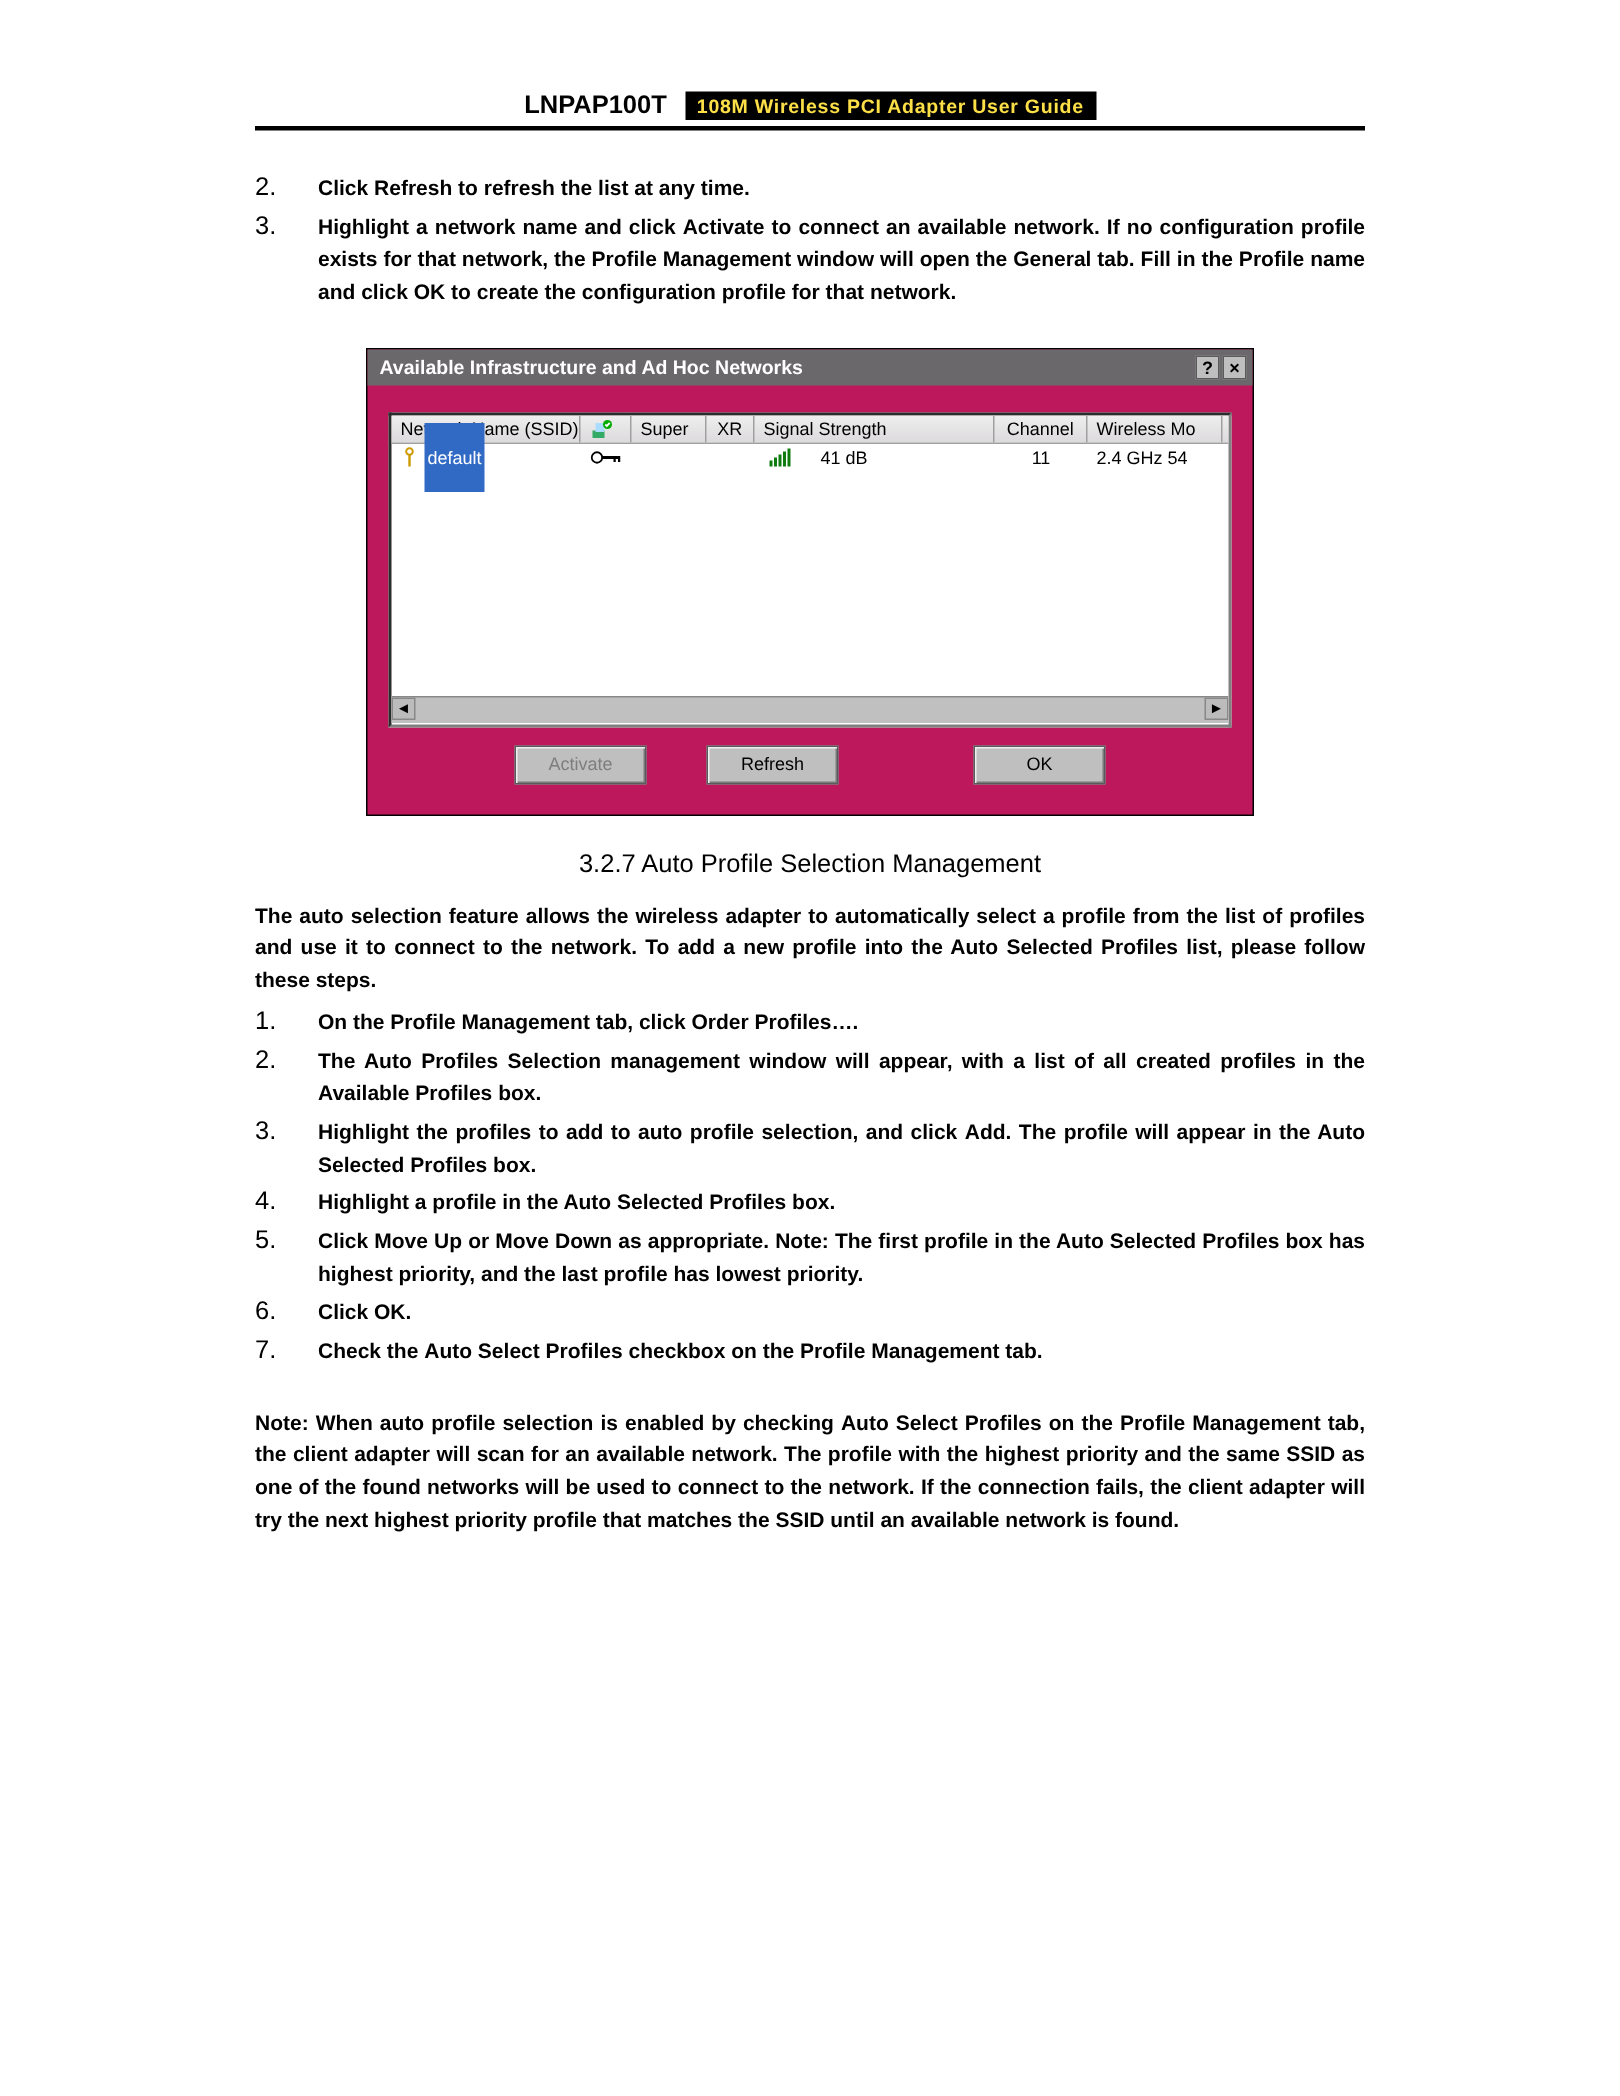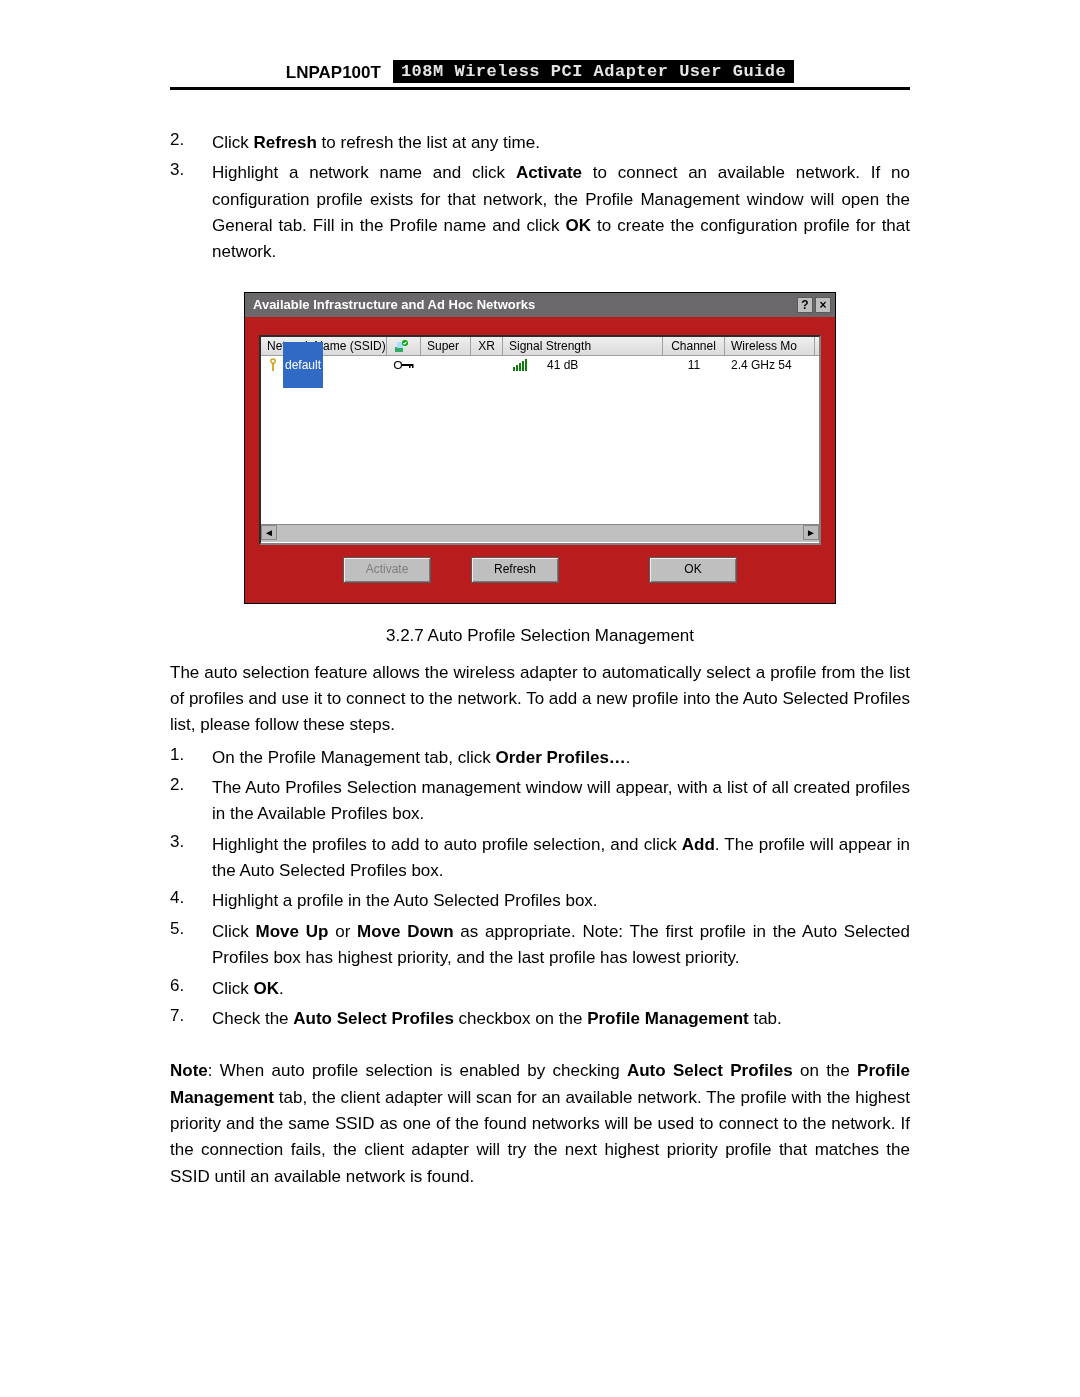"LNPAP100T" .header-row { margin-bottom: 40px -> 28px }
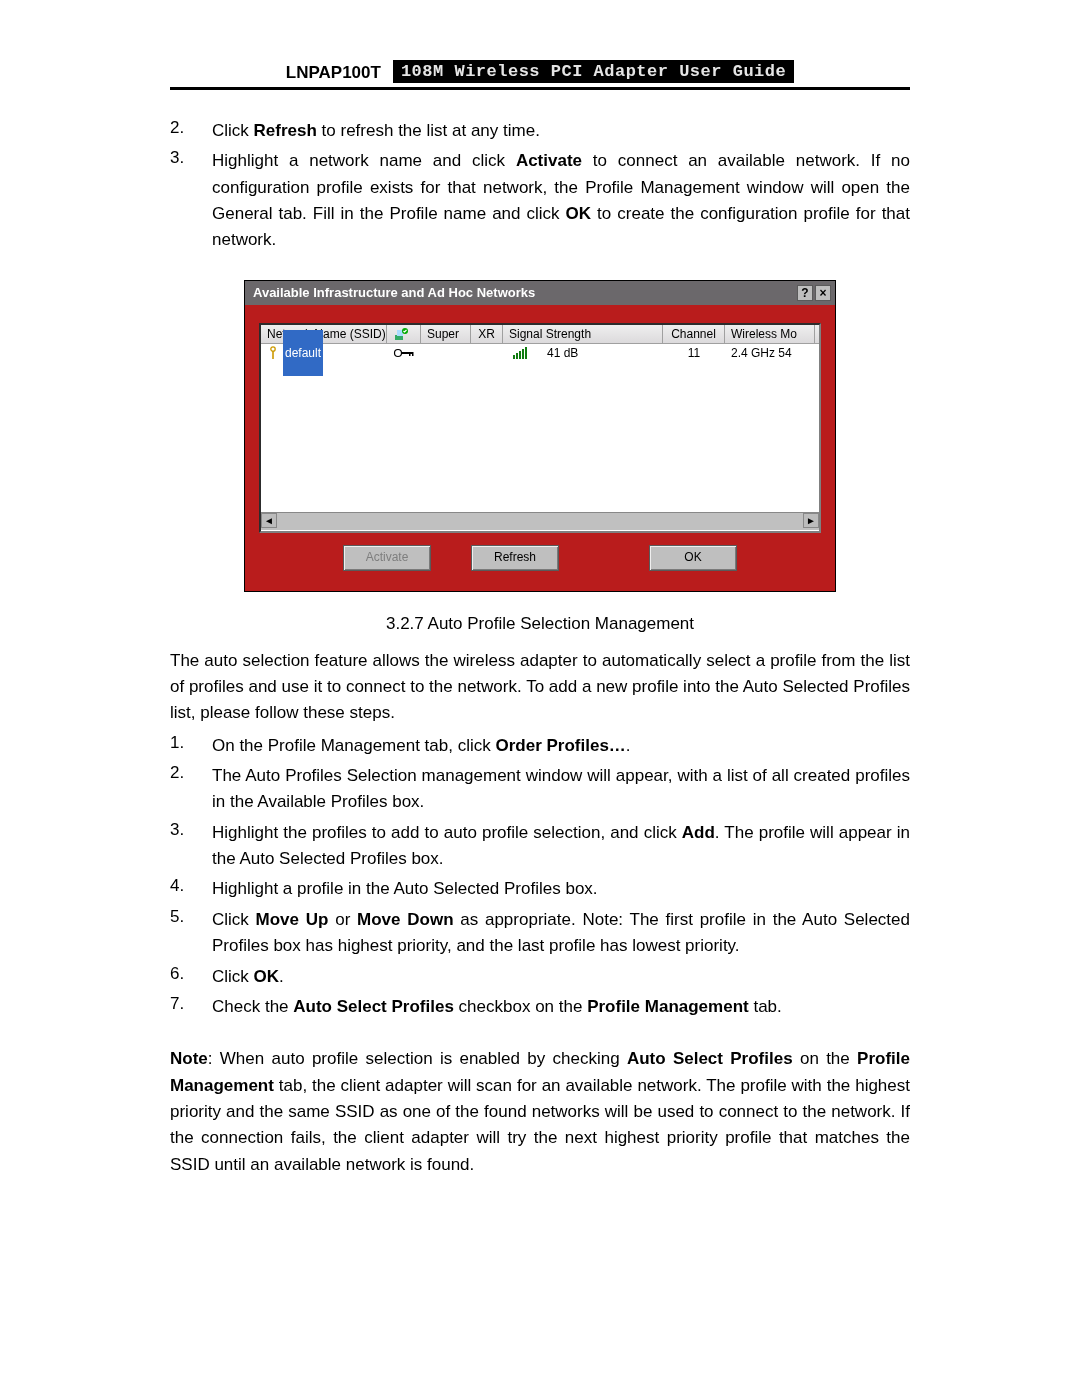"108M Wireless PCI Adapter User" .hdr-right { color: #e5e5e5 -> #fde047; font-family: Liberation Mono, monospace -> none; font-size: 17px -> 13px }
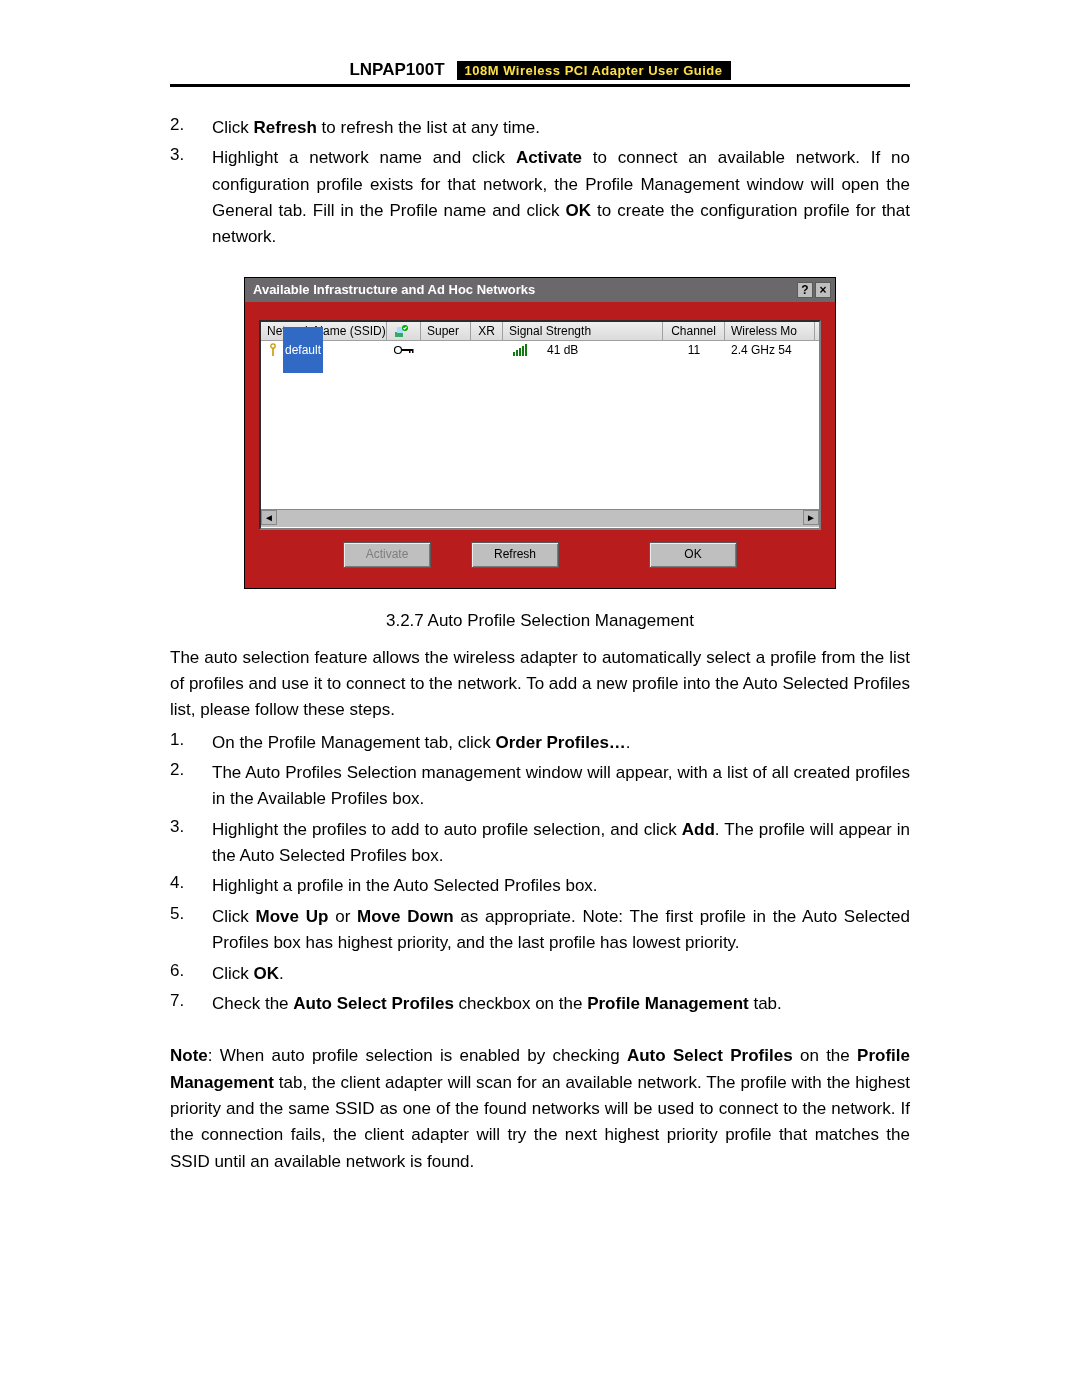"Click Refresh to refresh the" .para, .li-text { font-size: 17px -> 14px; font-weight: none -> bold }
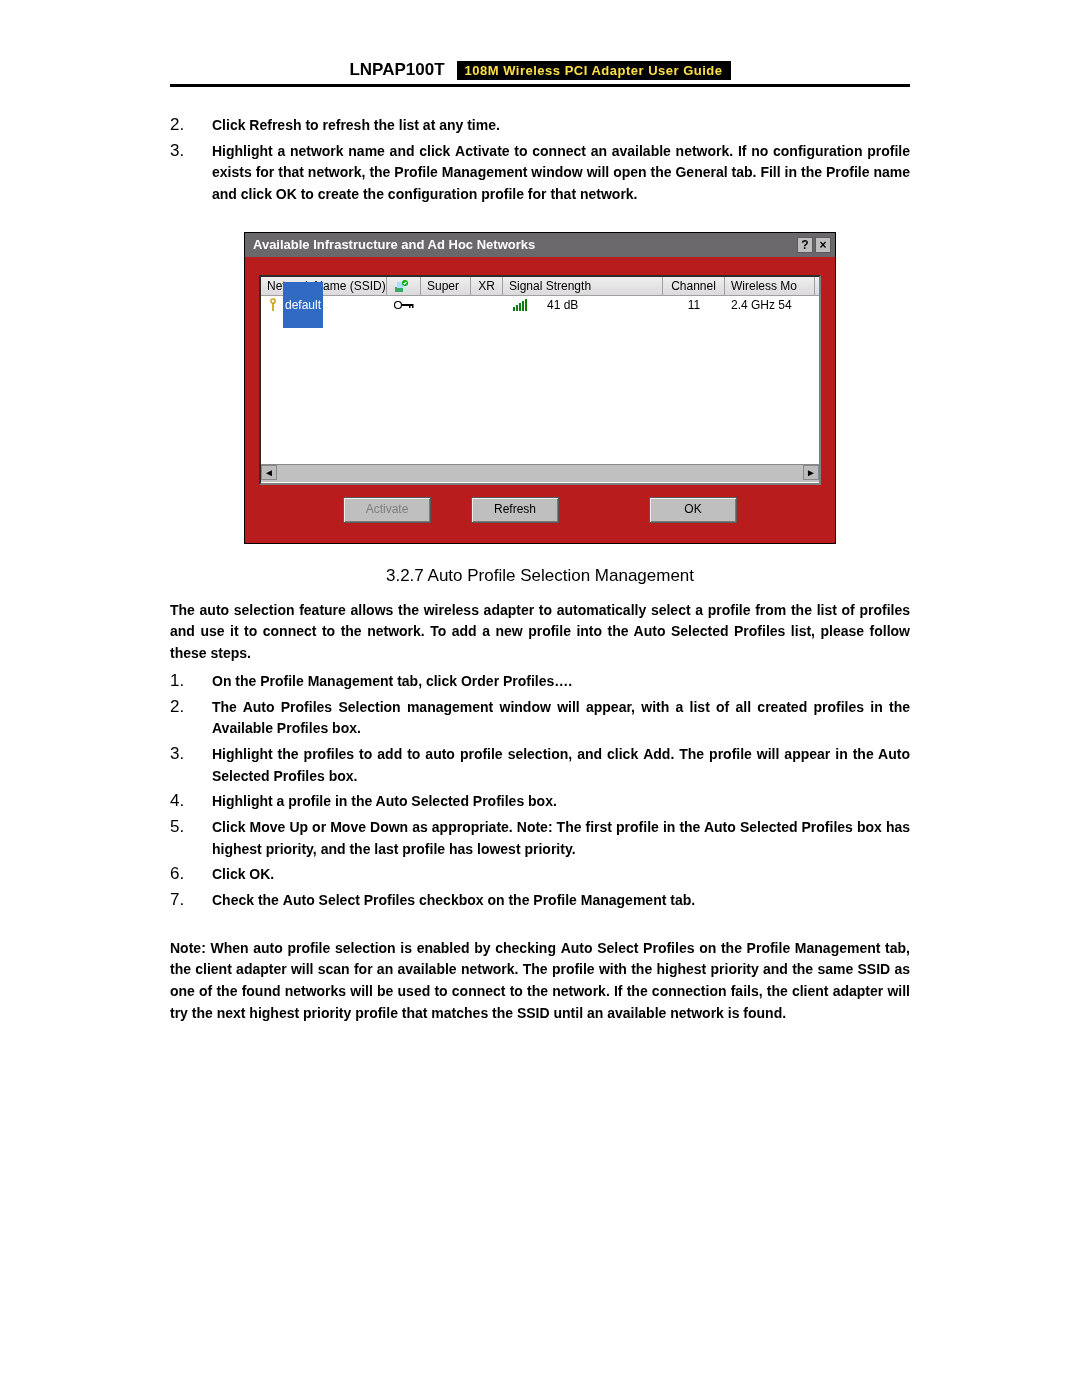"Available Infrastructure and Ad Hoc" .dialog { background: #b91c1c -> #be185d }
